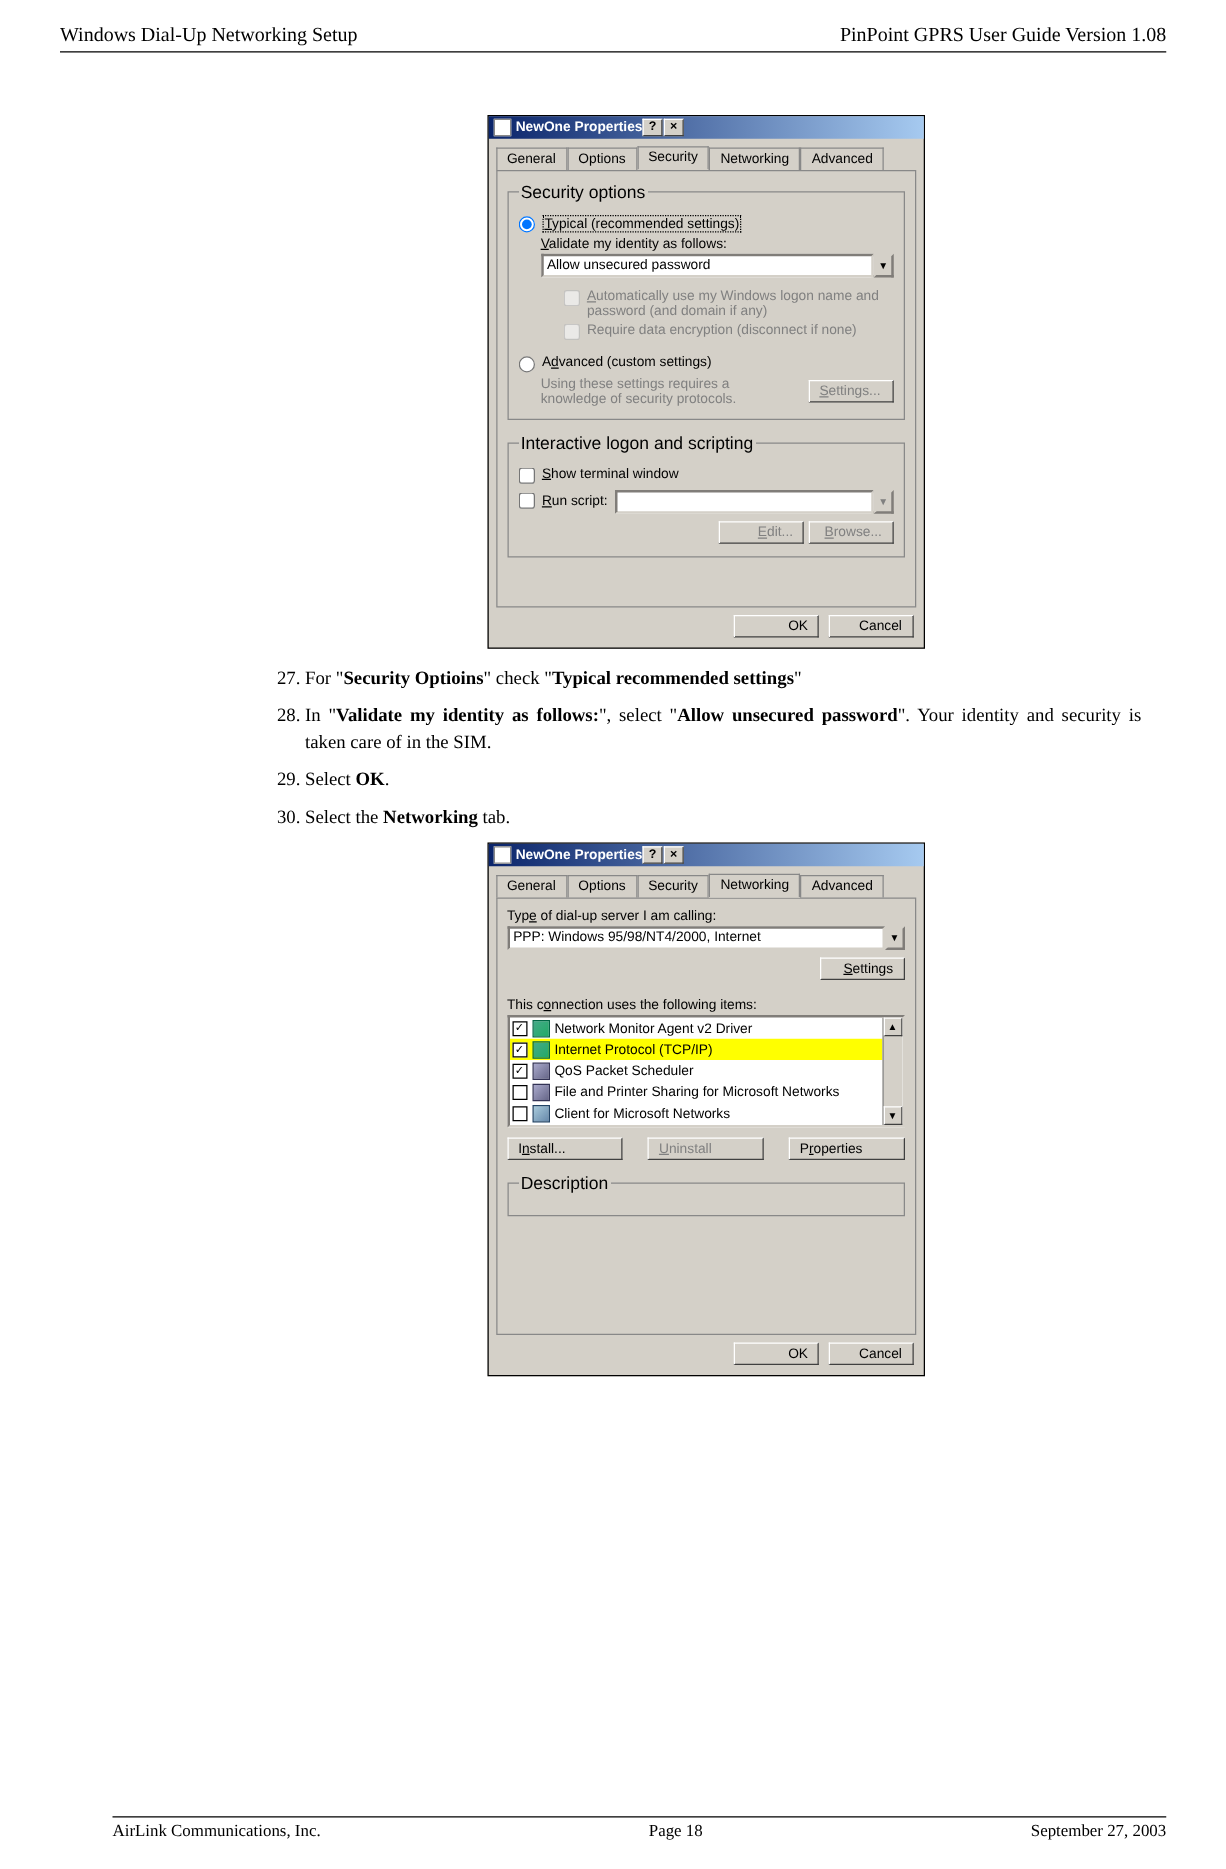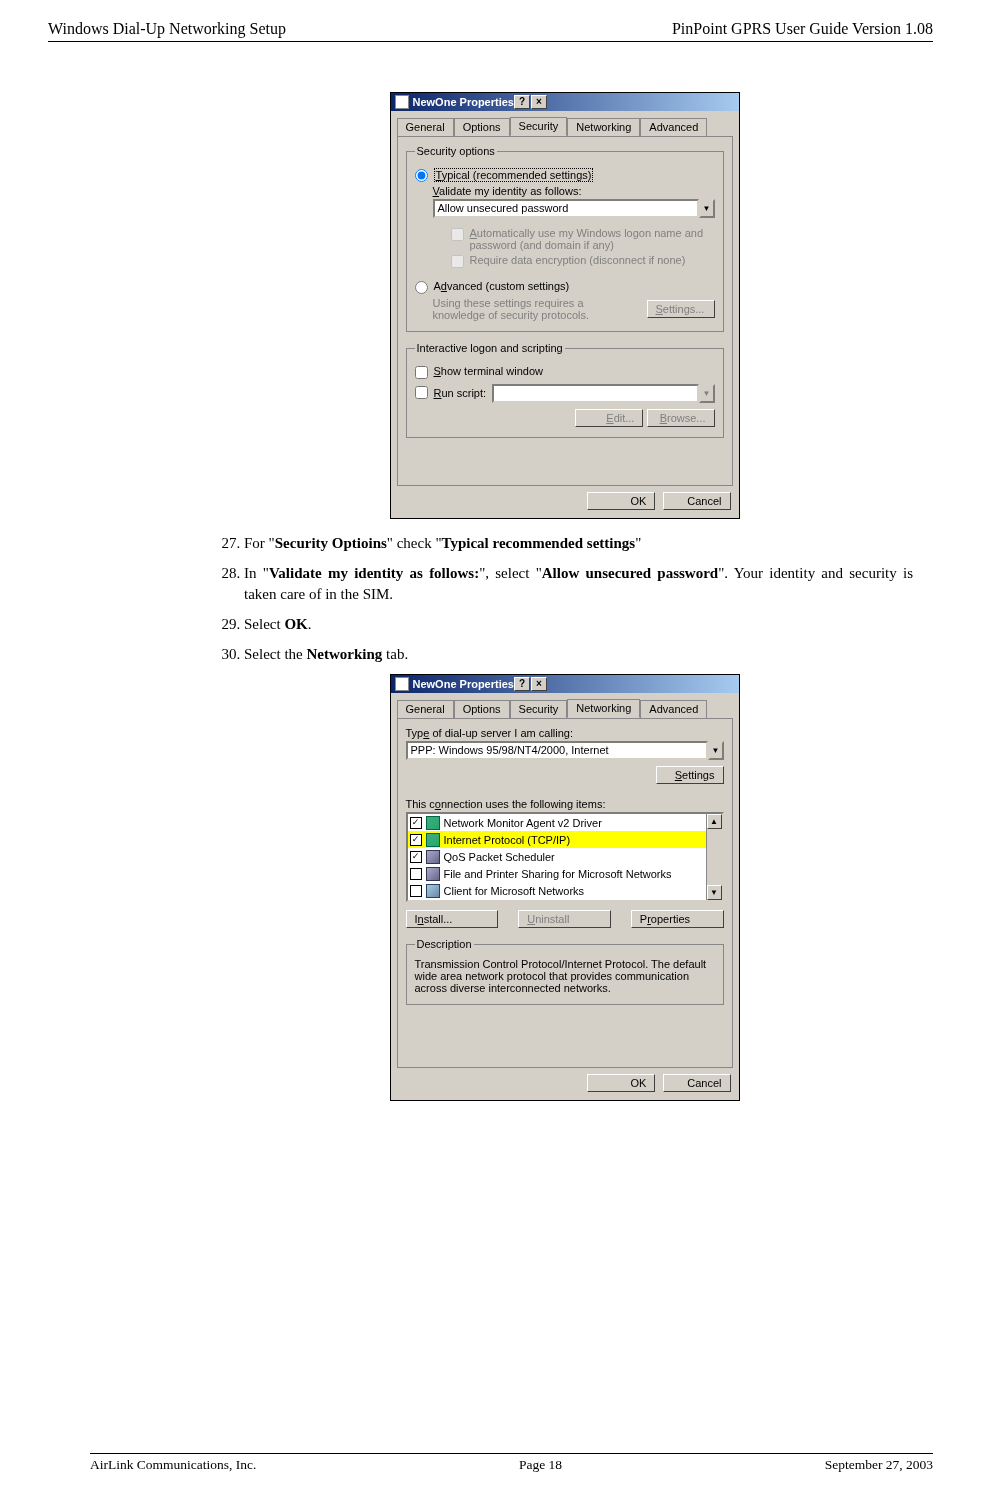"Security options" legend { font-size: 11px -> 14px }
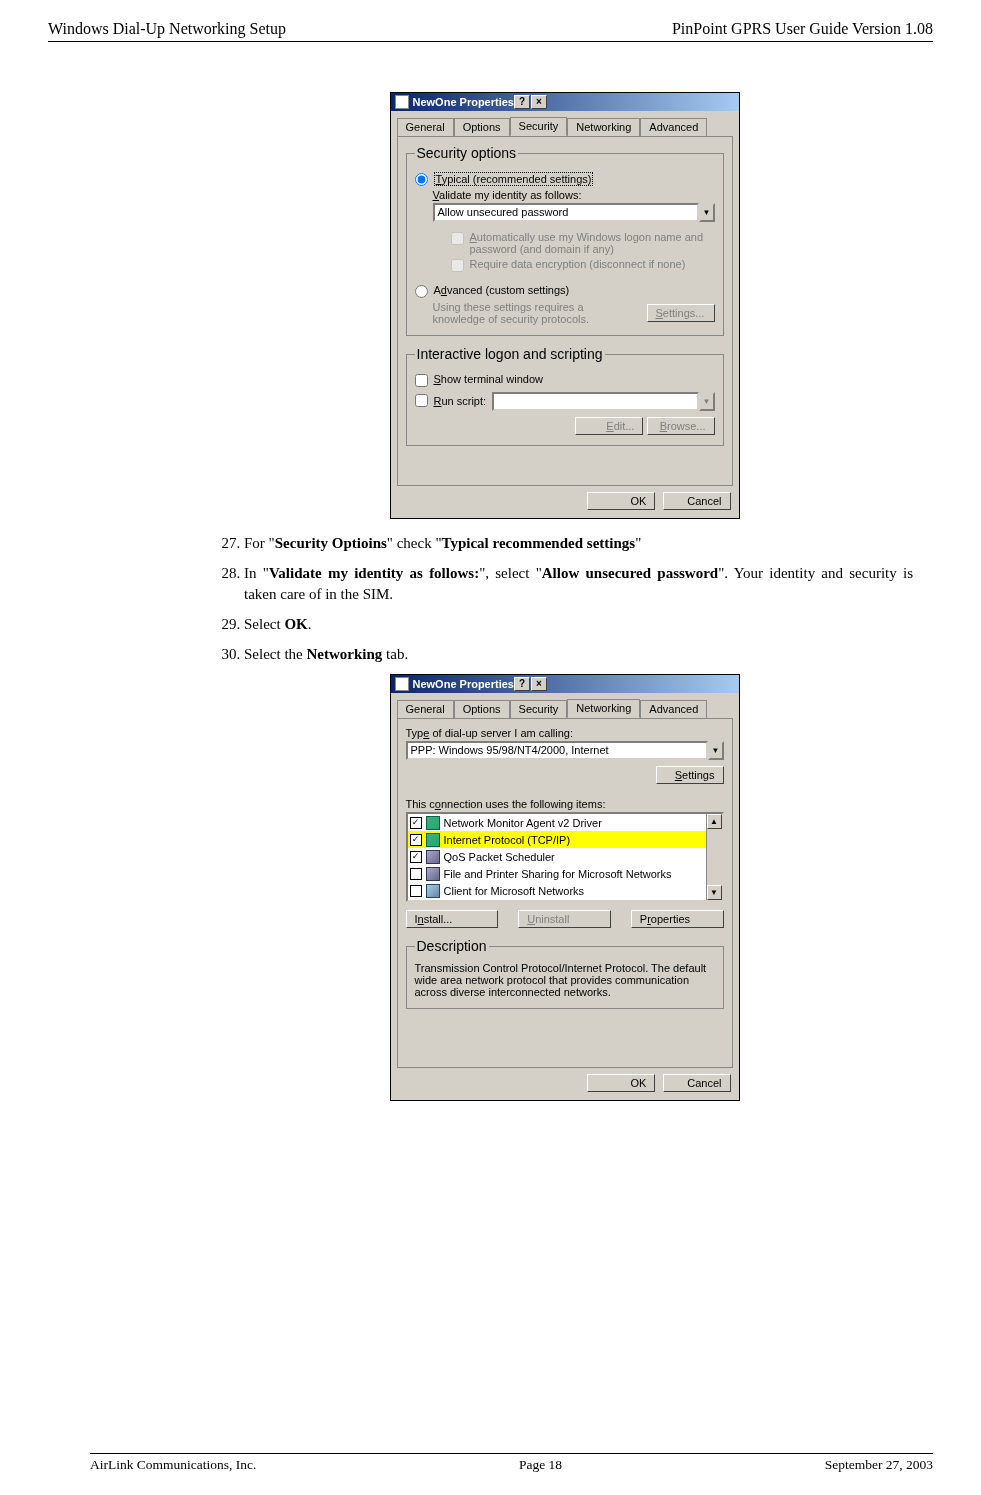"Transmission Control Protocol/Internet" div.desc-text { html: <div>Transmission Control Protocol/Internet Protocol. The default wide area network protocol that provides communication across diverse interconnected networks.</div> -> none }
